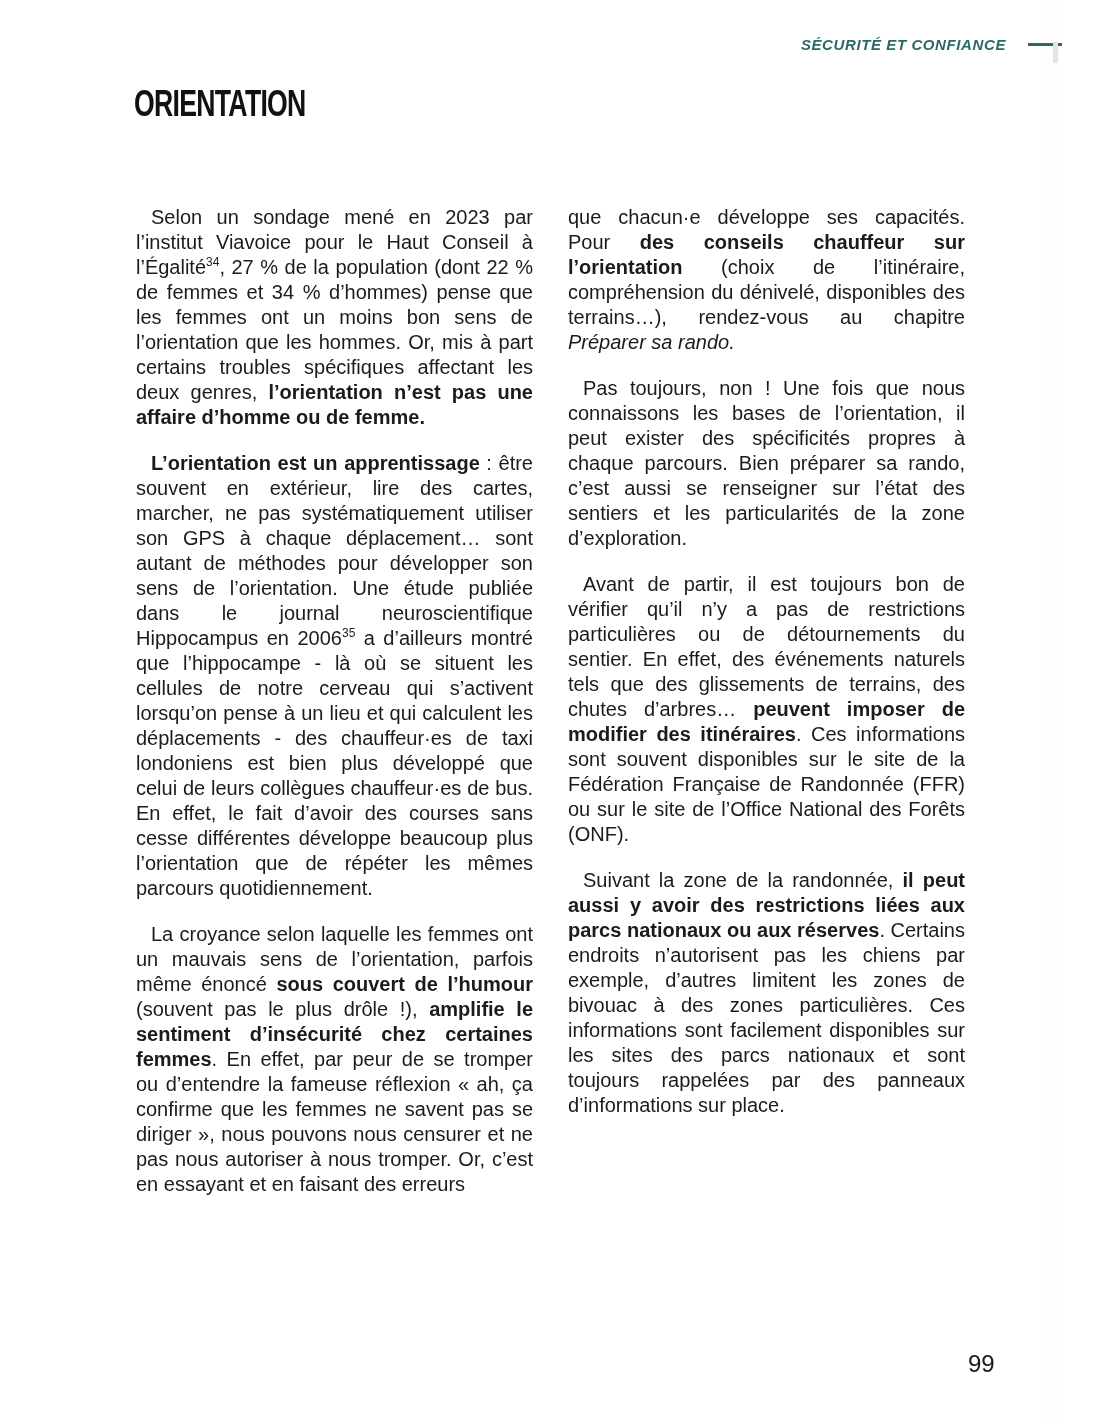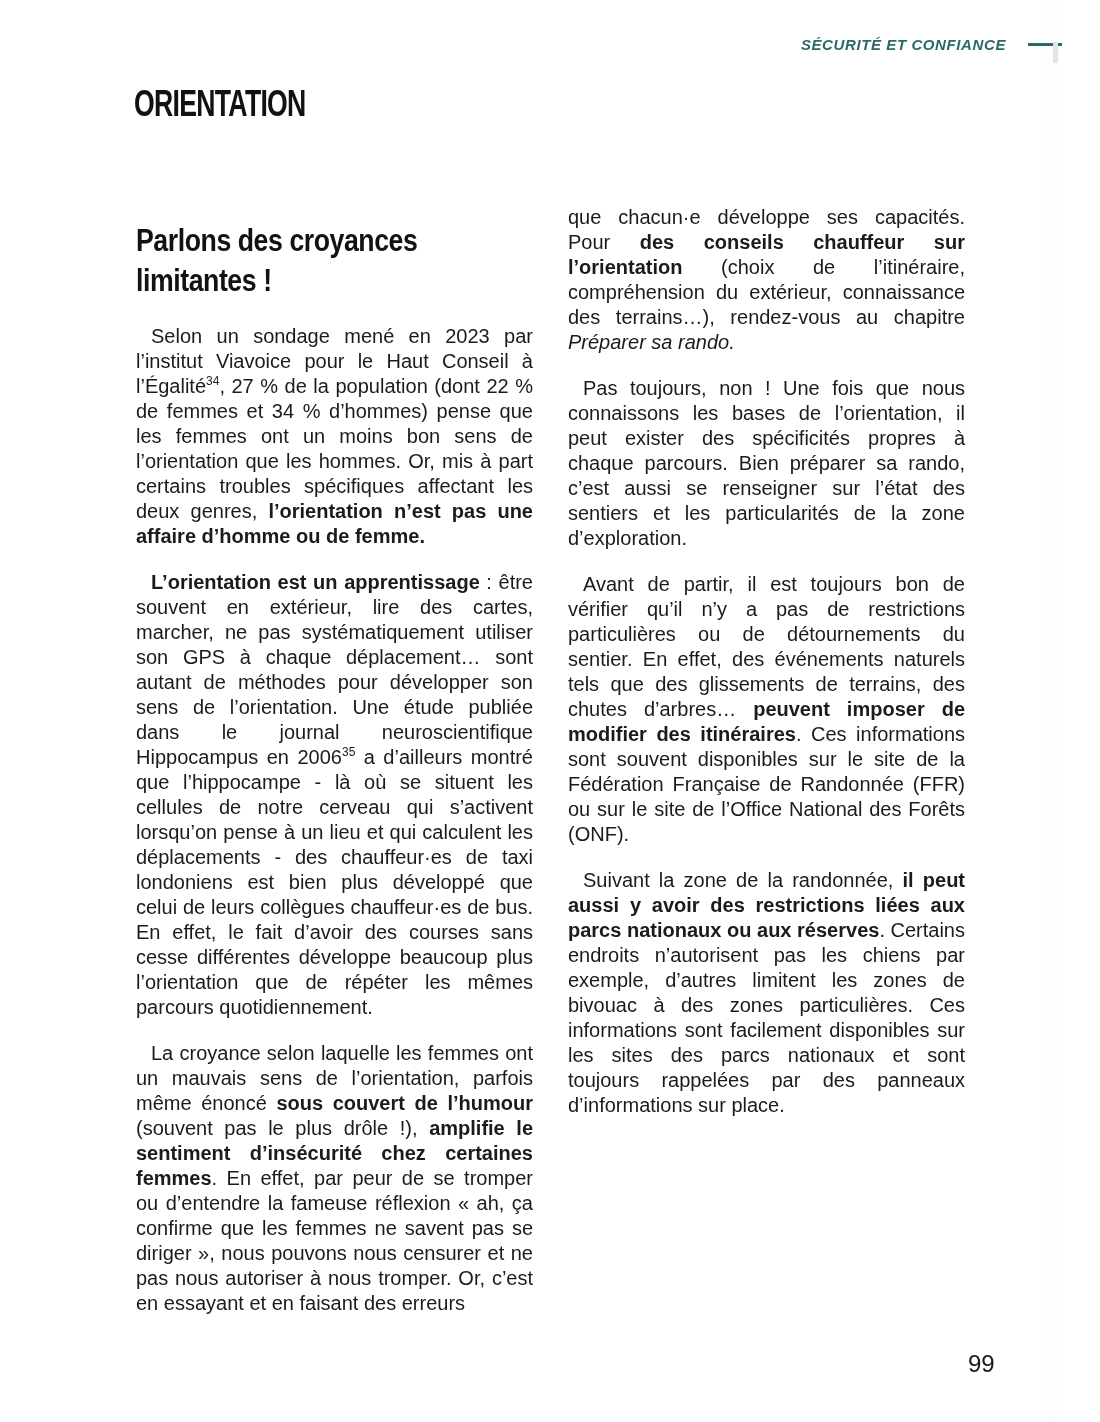"Parlons des croyances" h2.section-heading { html: <h2> <span>Parlons des croyances</span> <span>limitantes !</span> </h2> -> none }
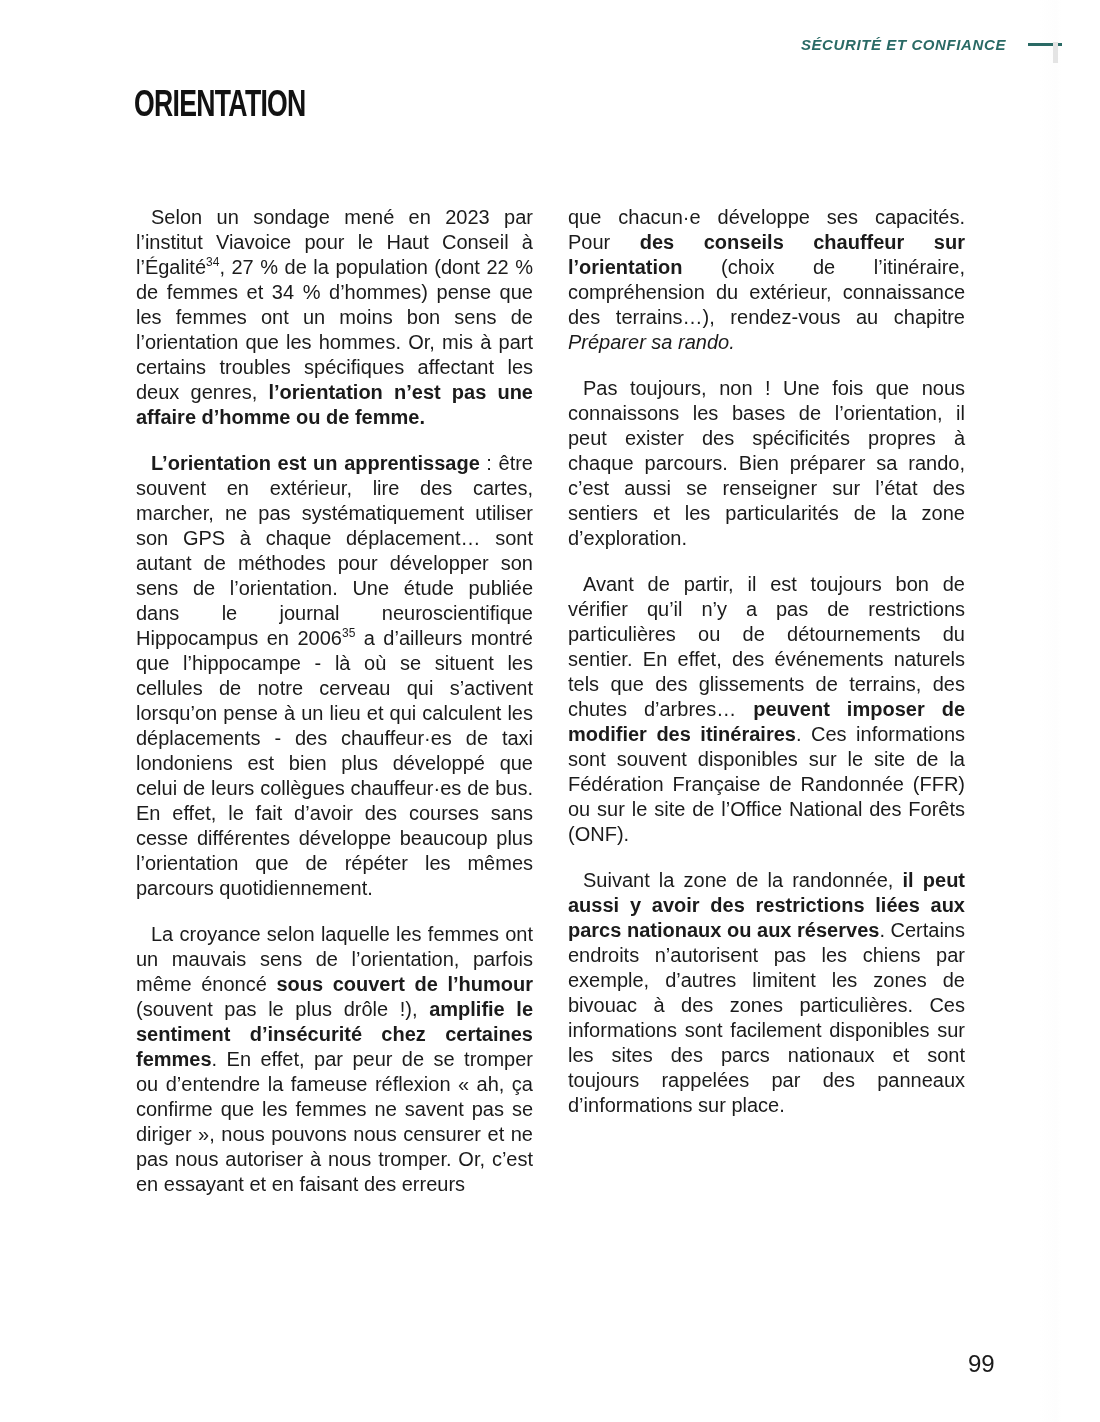"(choix de l’itinéraire, compréhension du" span { text: extérieur, connaissance -> dénivelé, disponibles }
